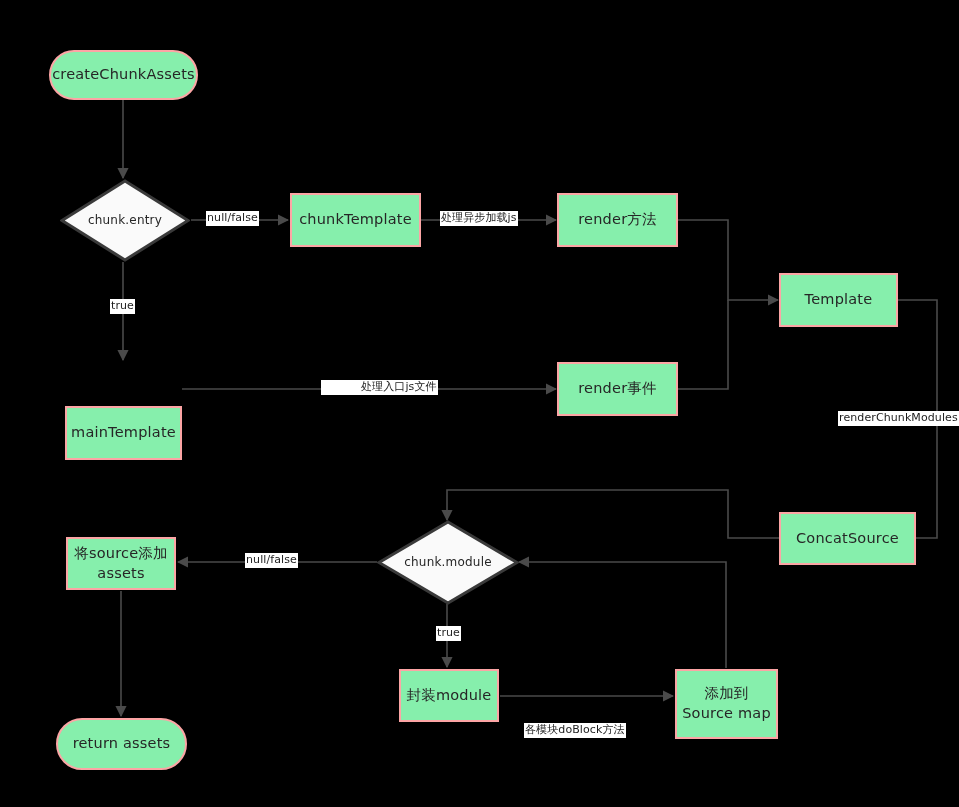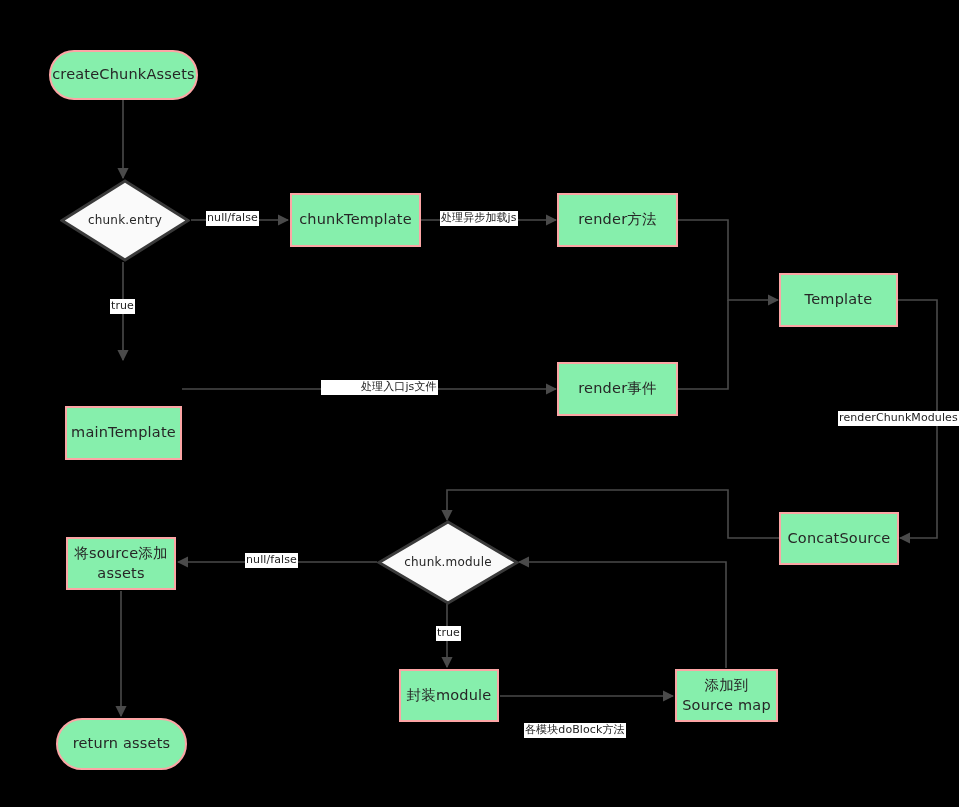"ConcatSource" div.node { width: 120px -> 137px }
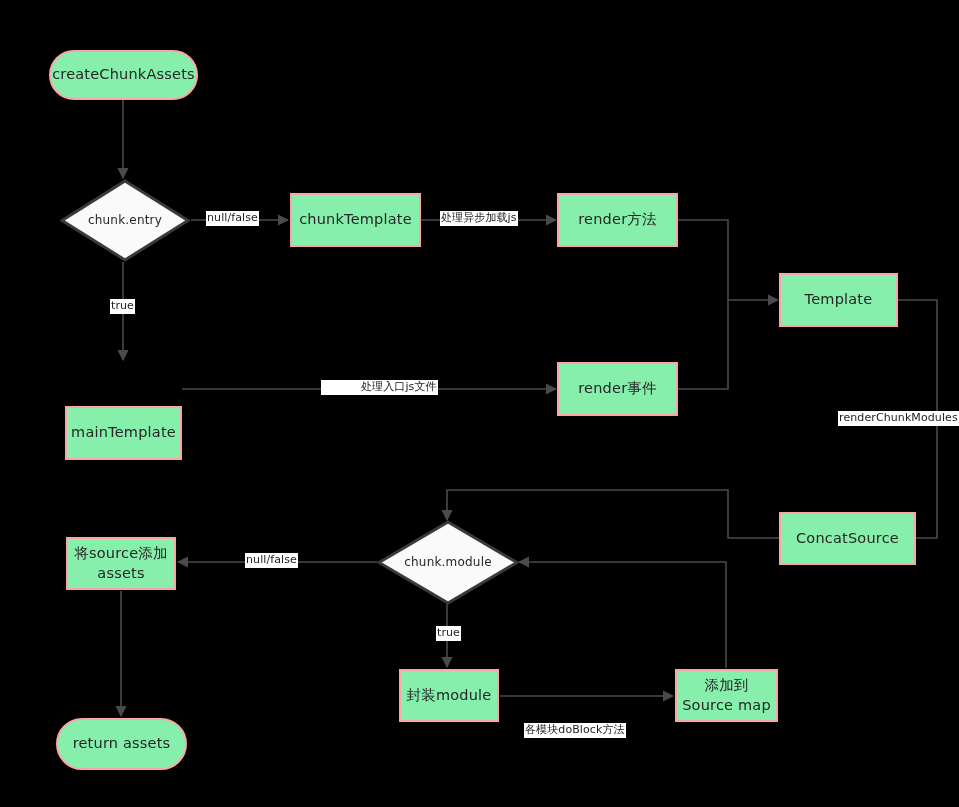"添加到" div.node { height: 53px -> 70px }
